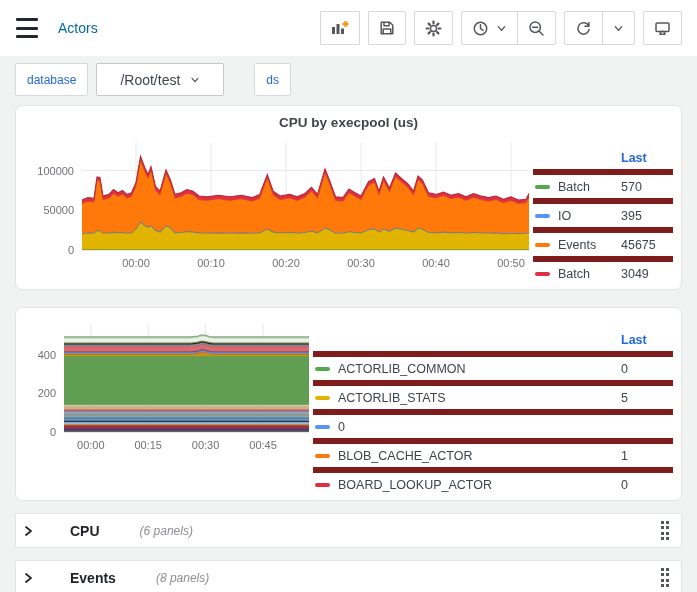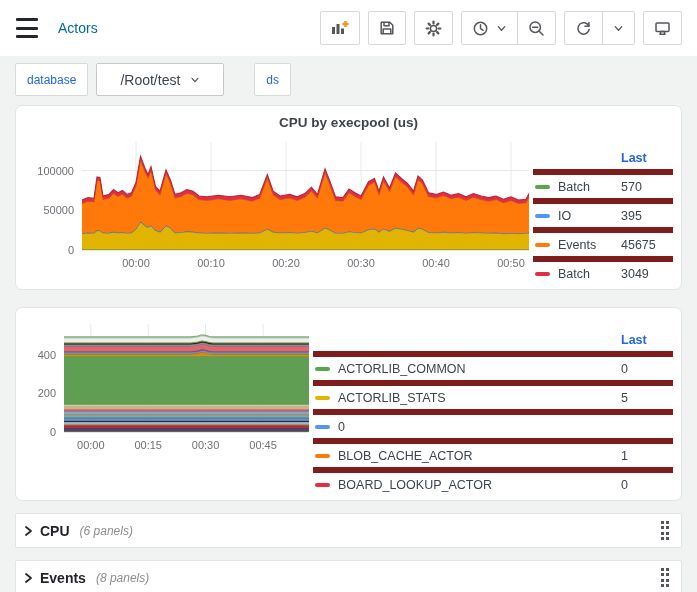"CPU" .rowbar { gap: none -> 30px }
